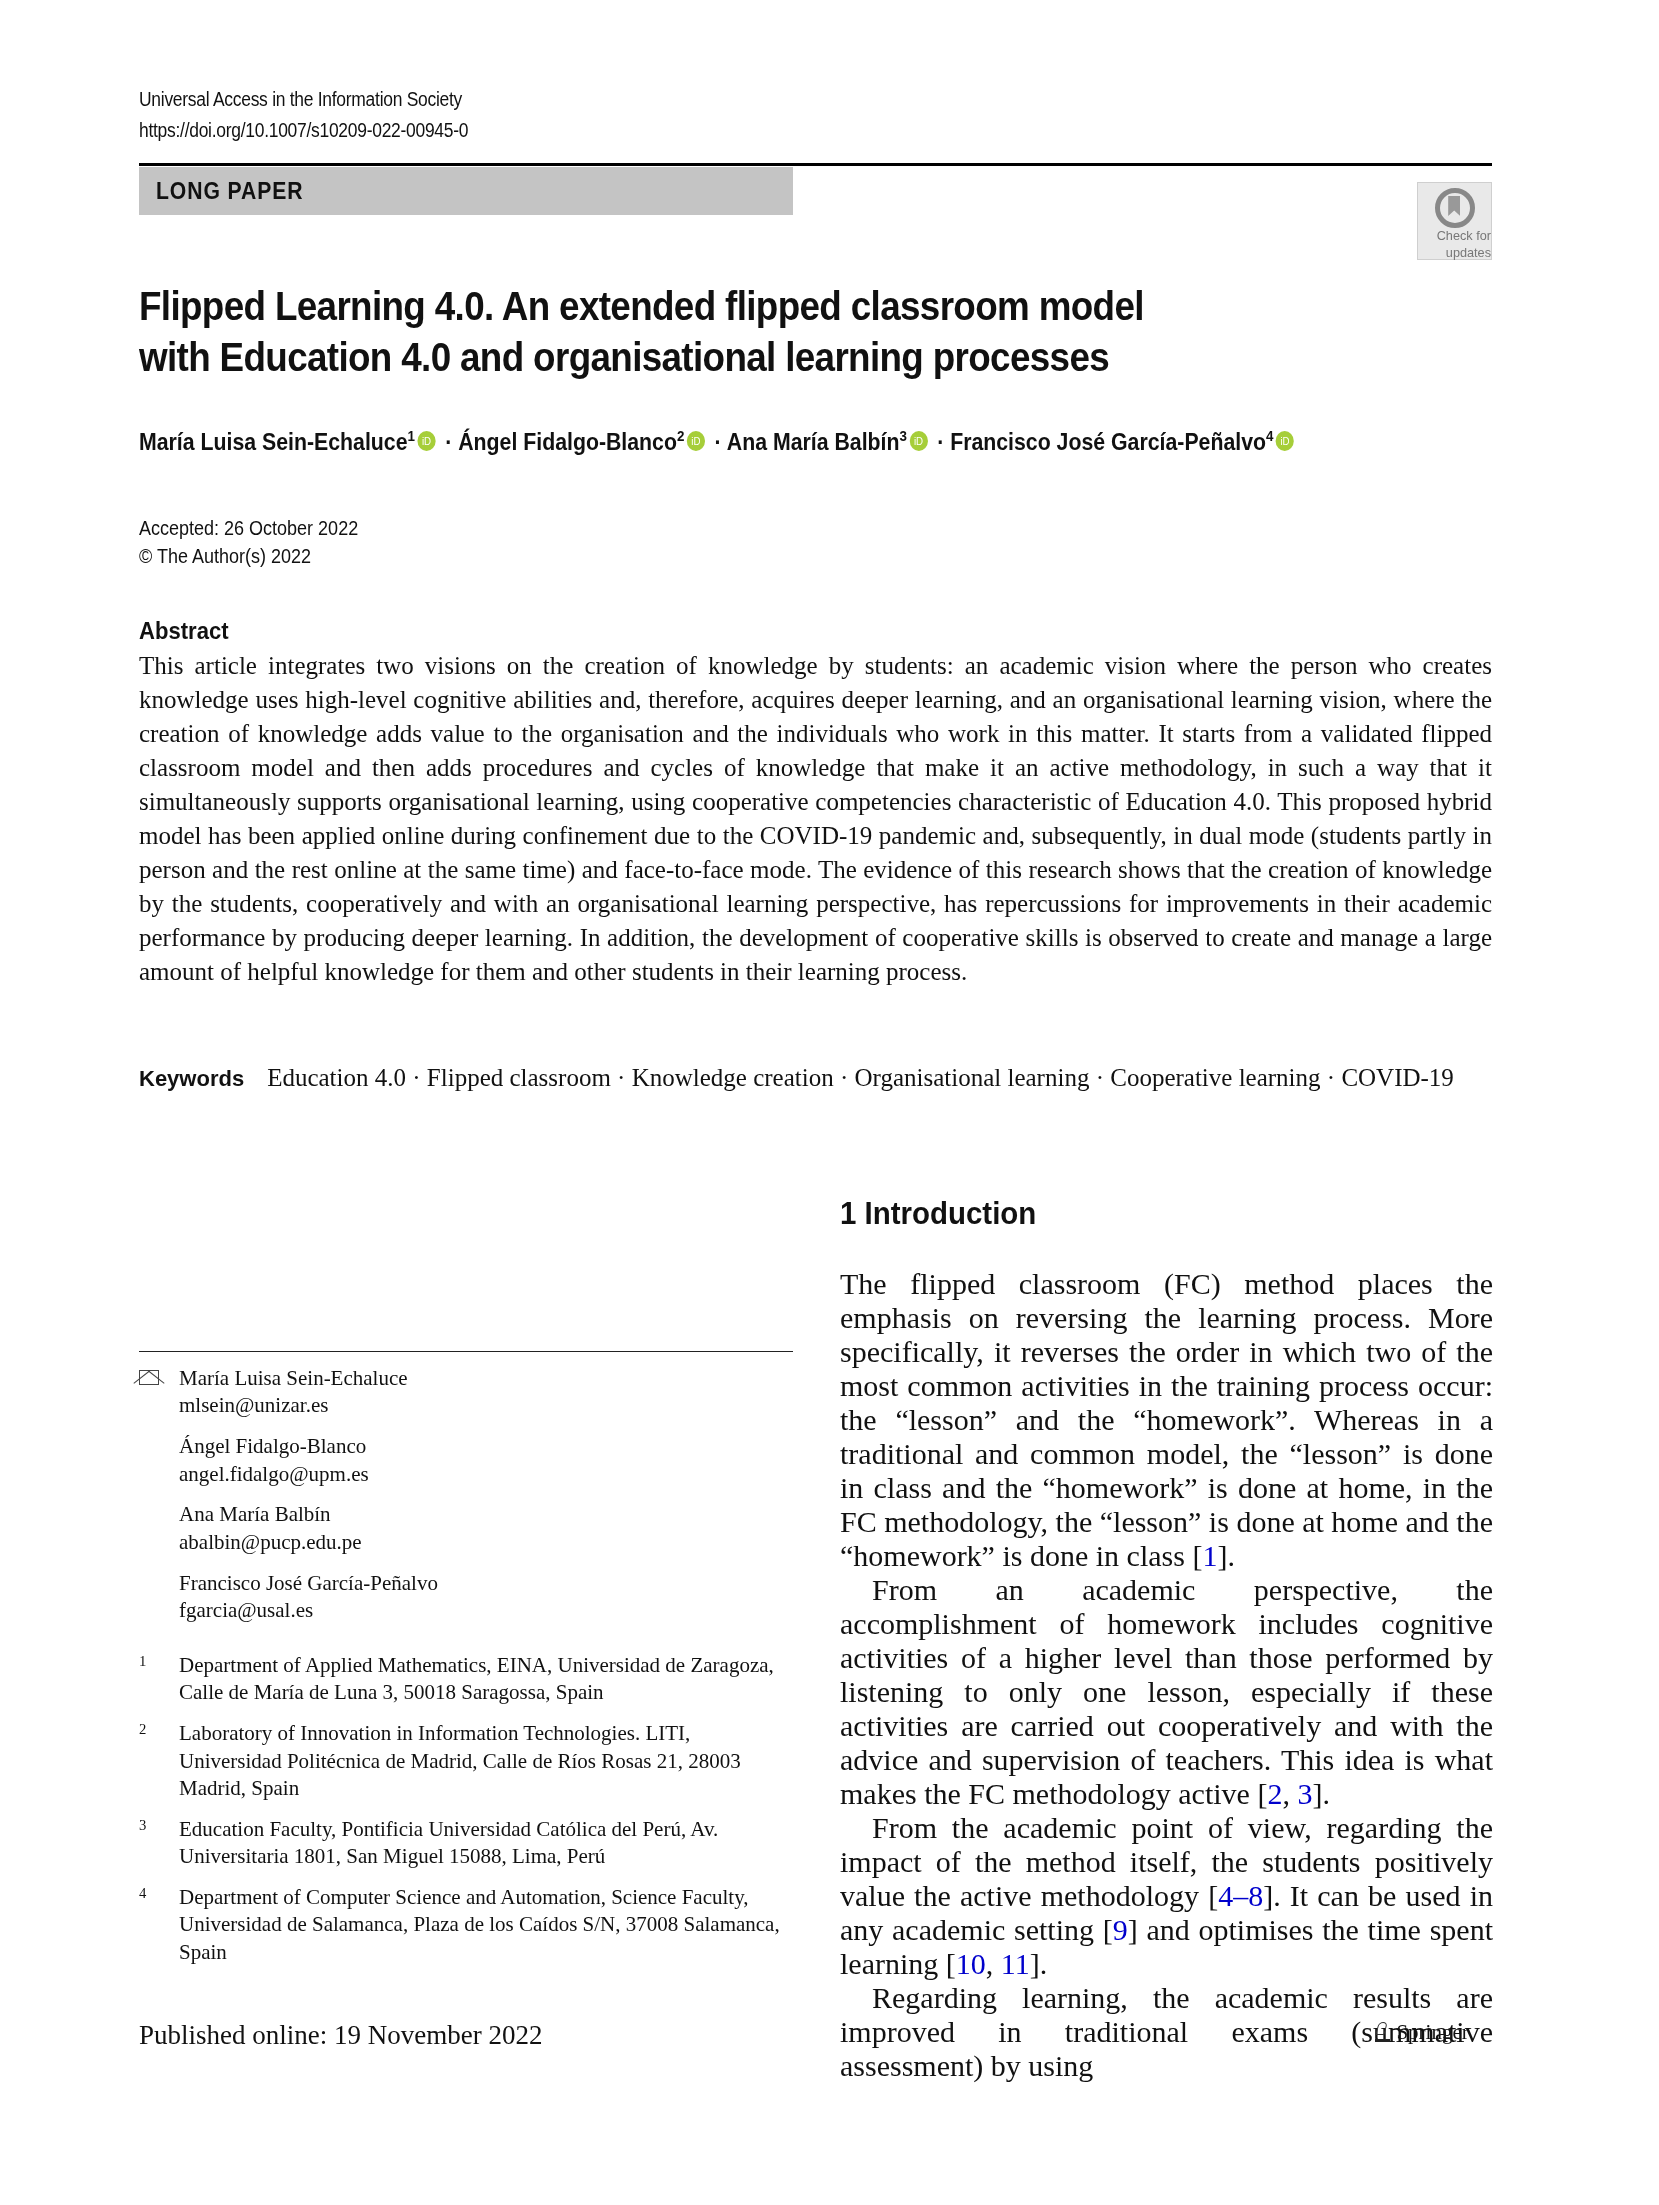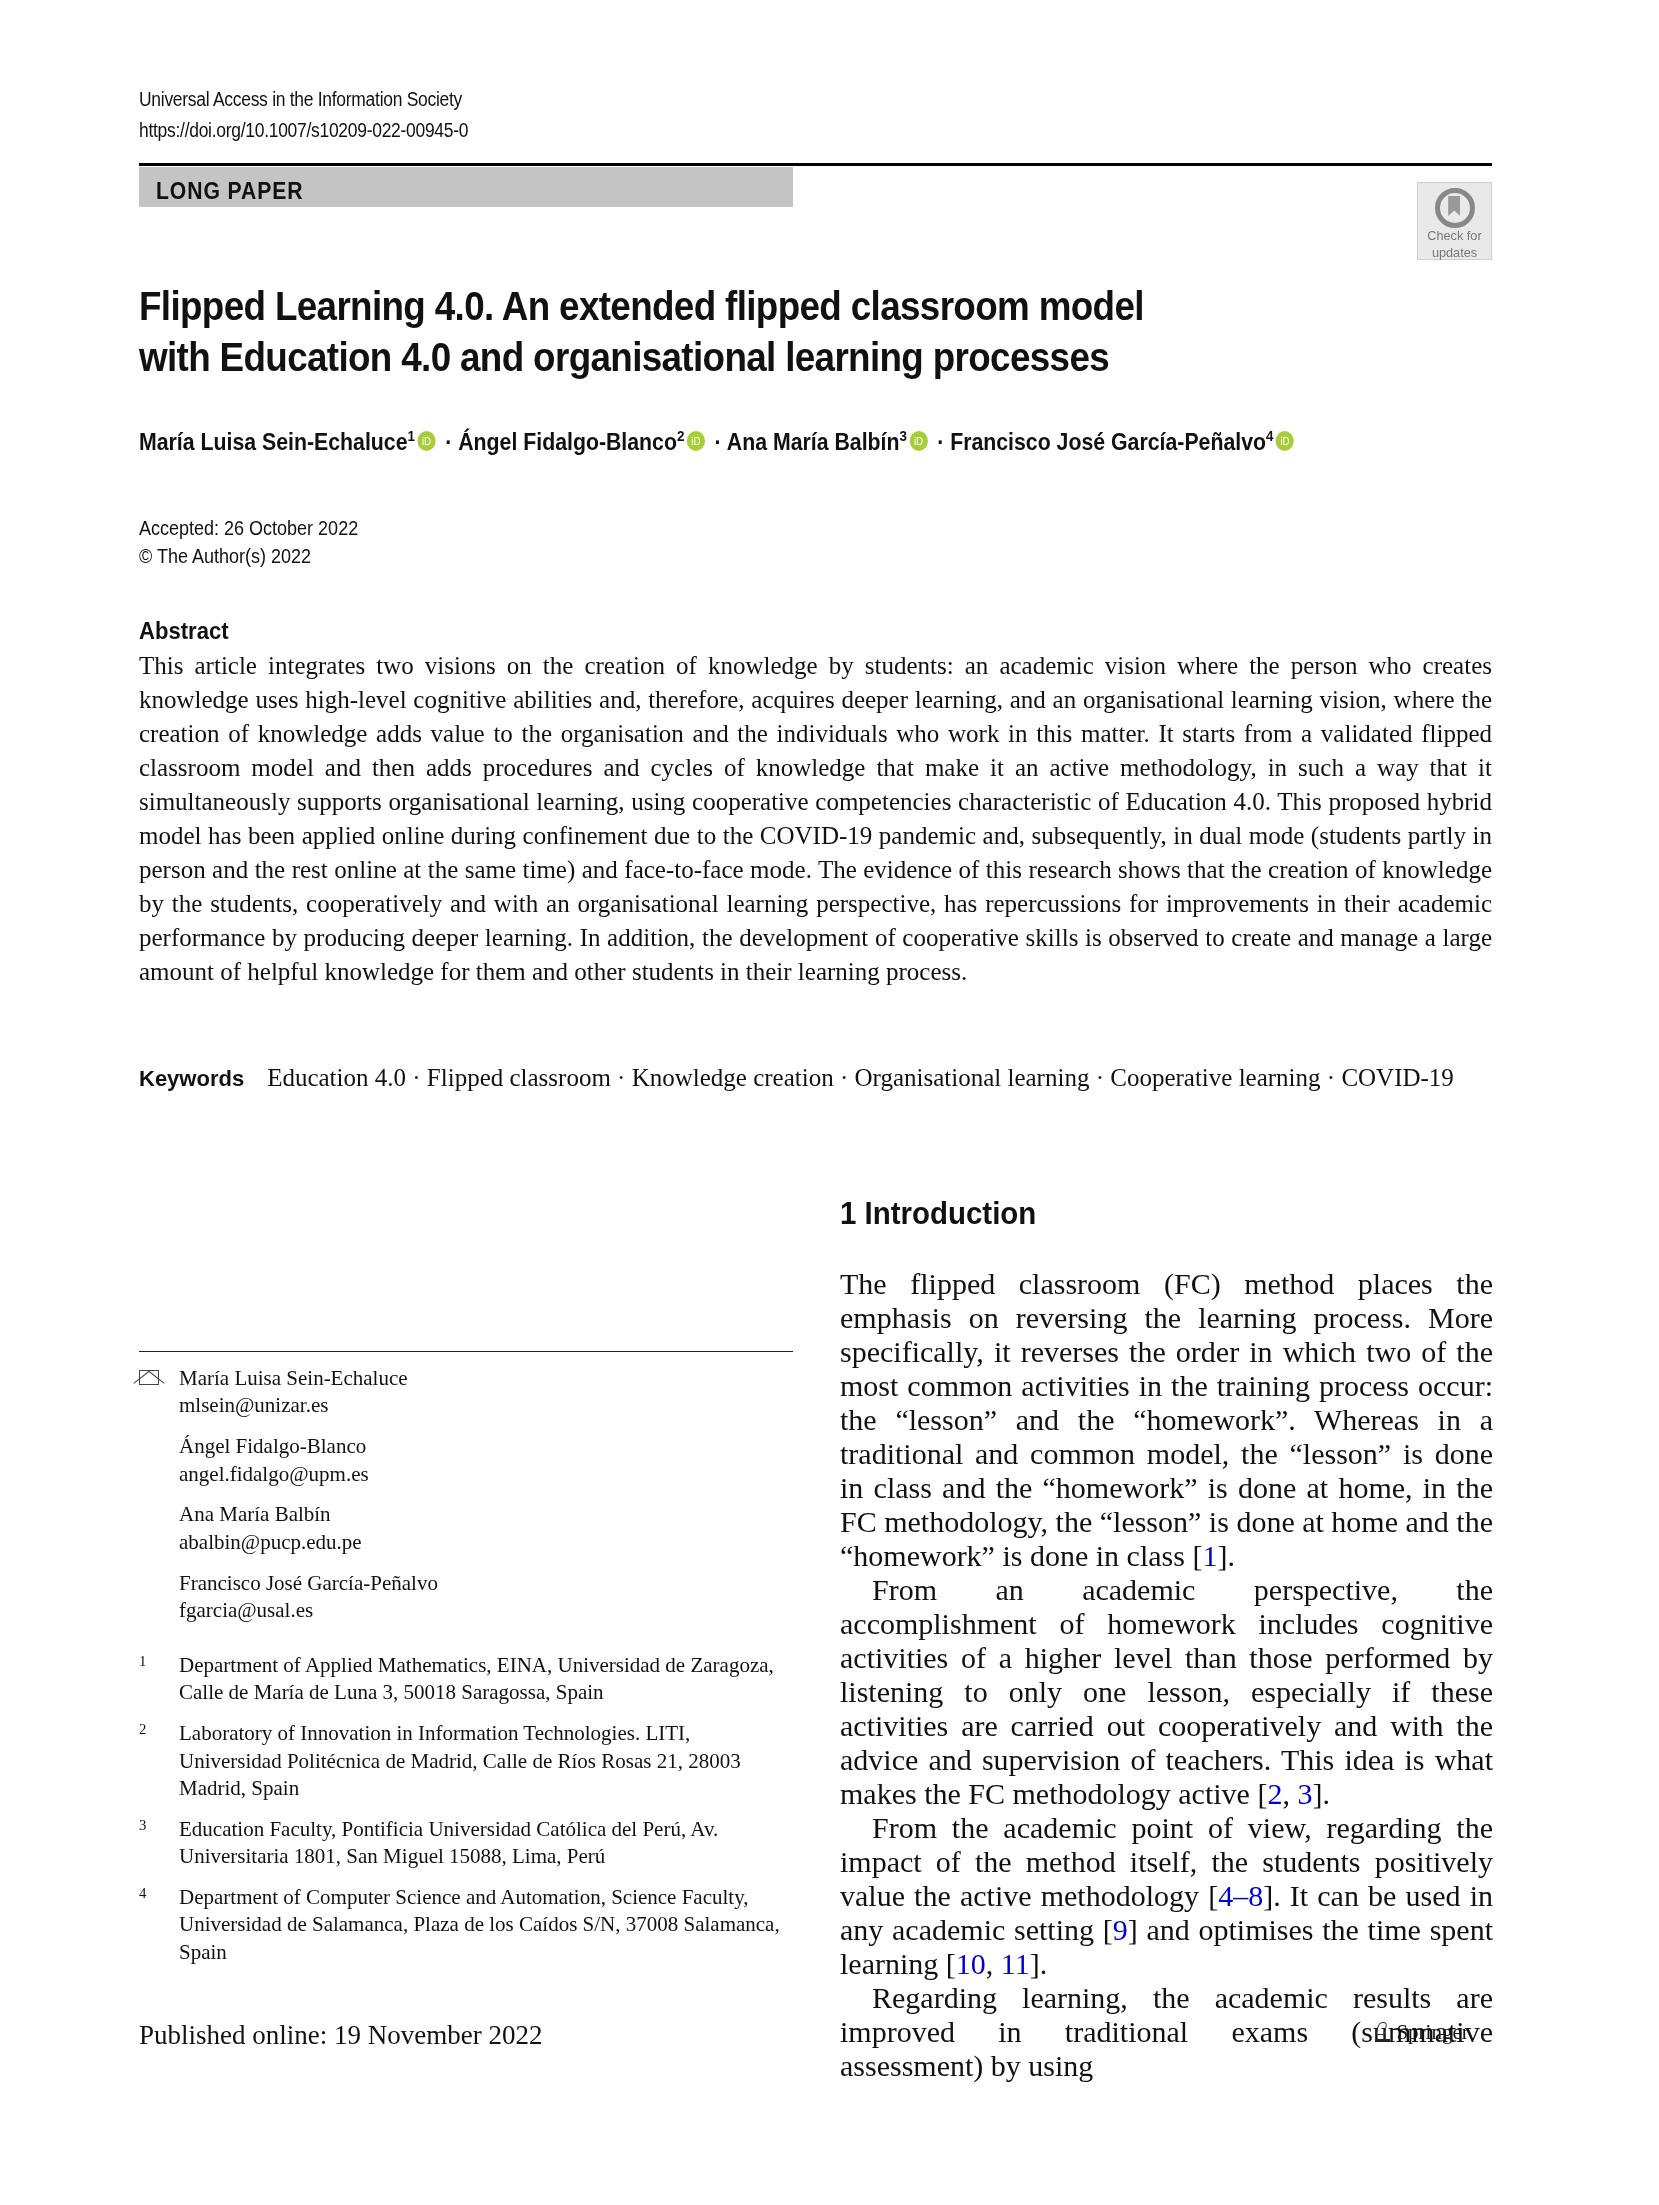"LONG PAPER" #long-paper { height: 40px -> 48px }
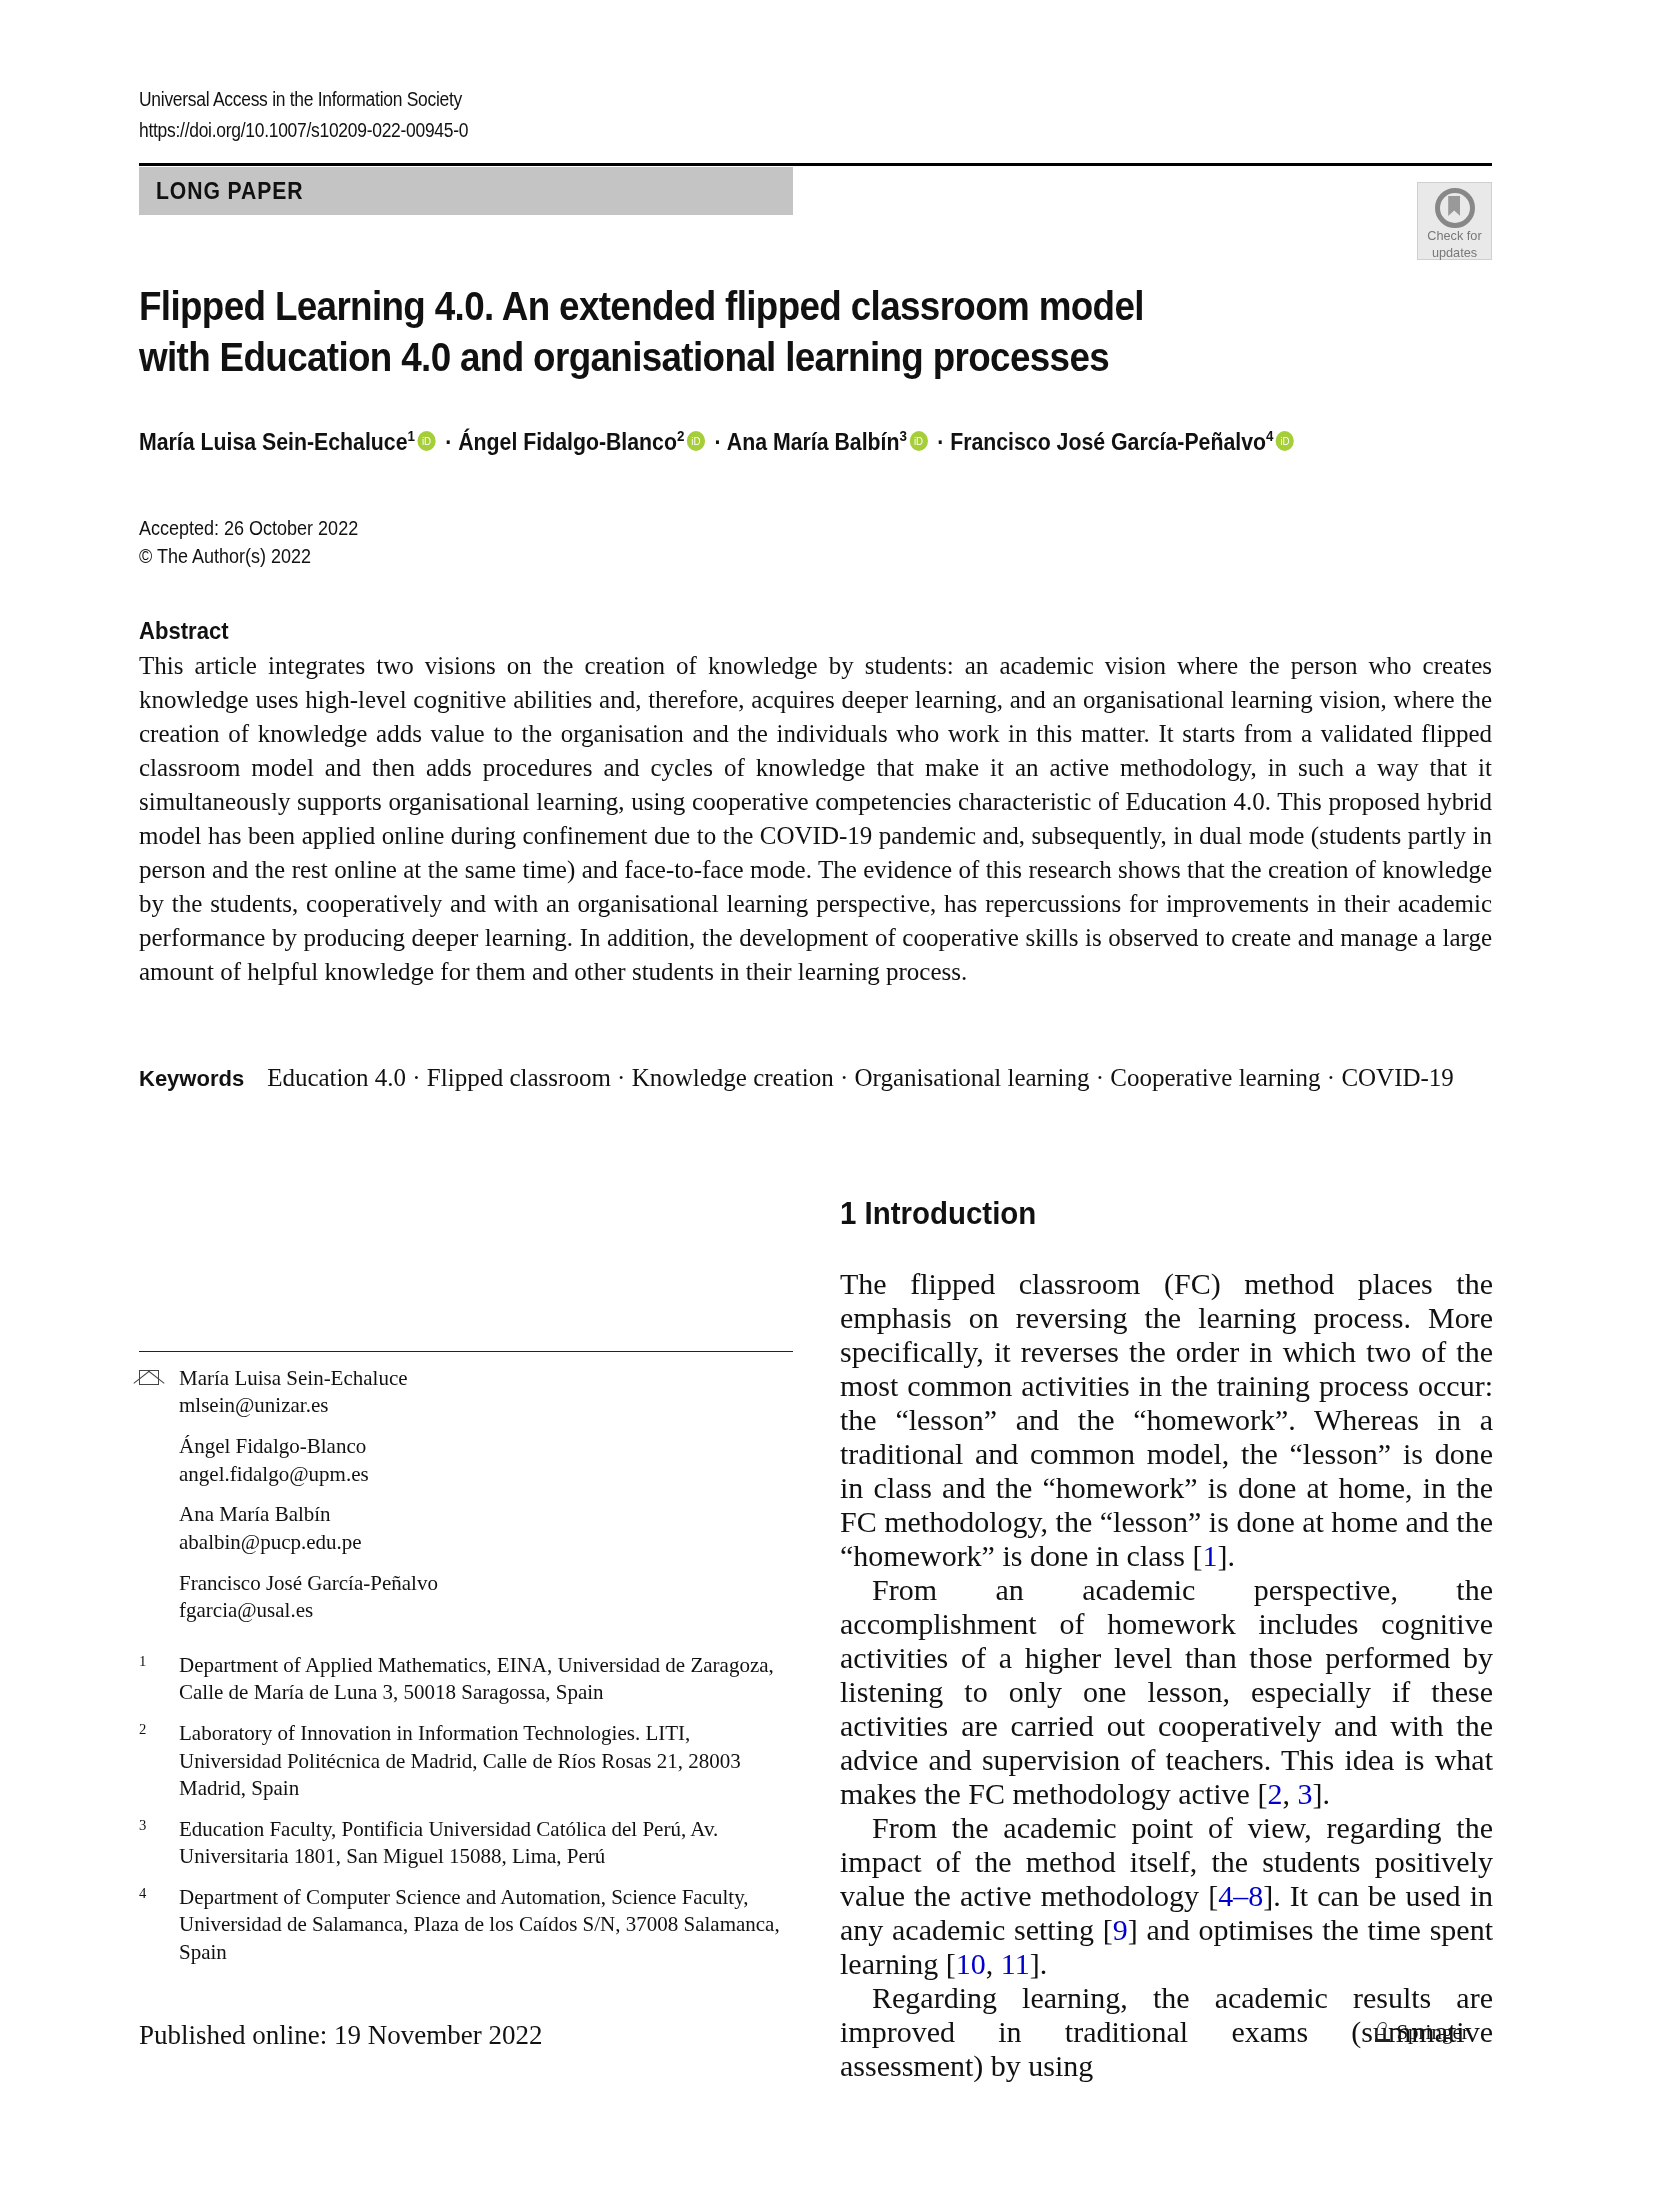"Check for" #badge { text-align: center -> right }
